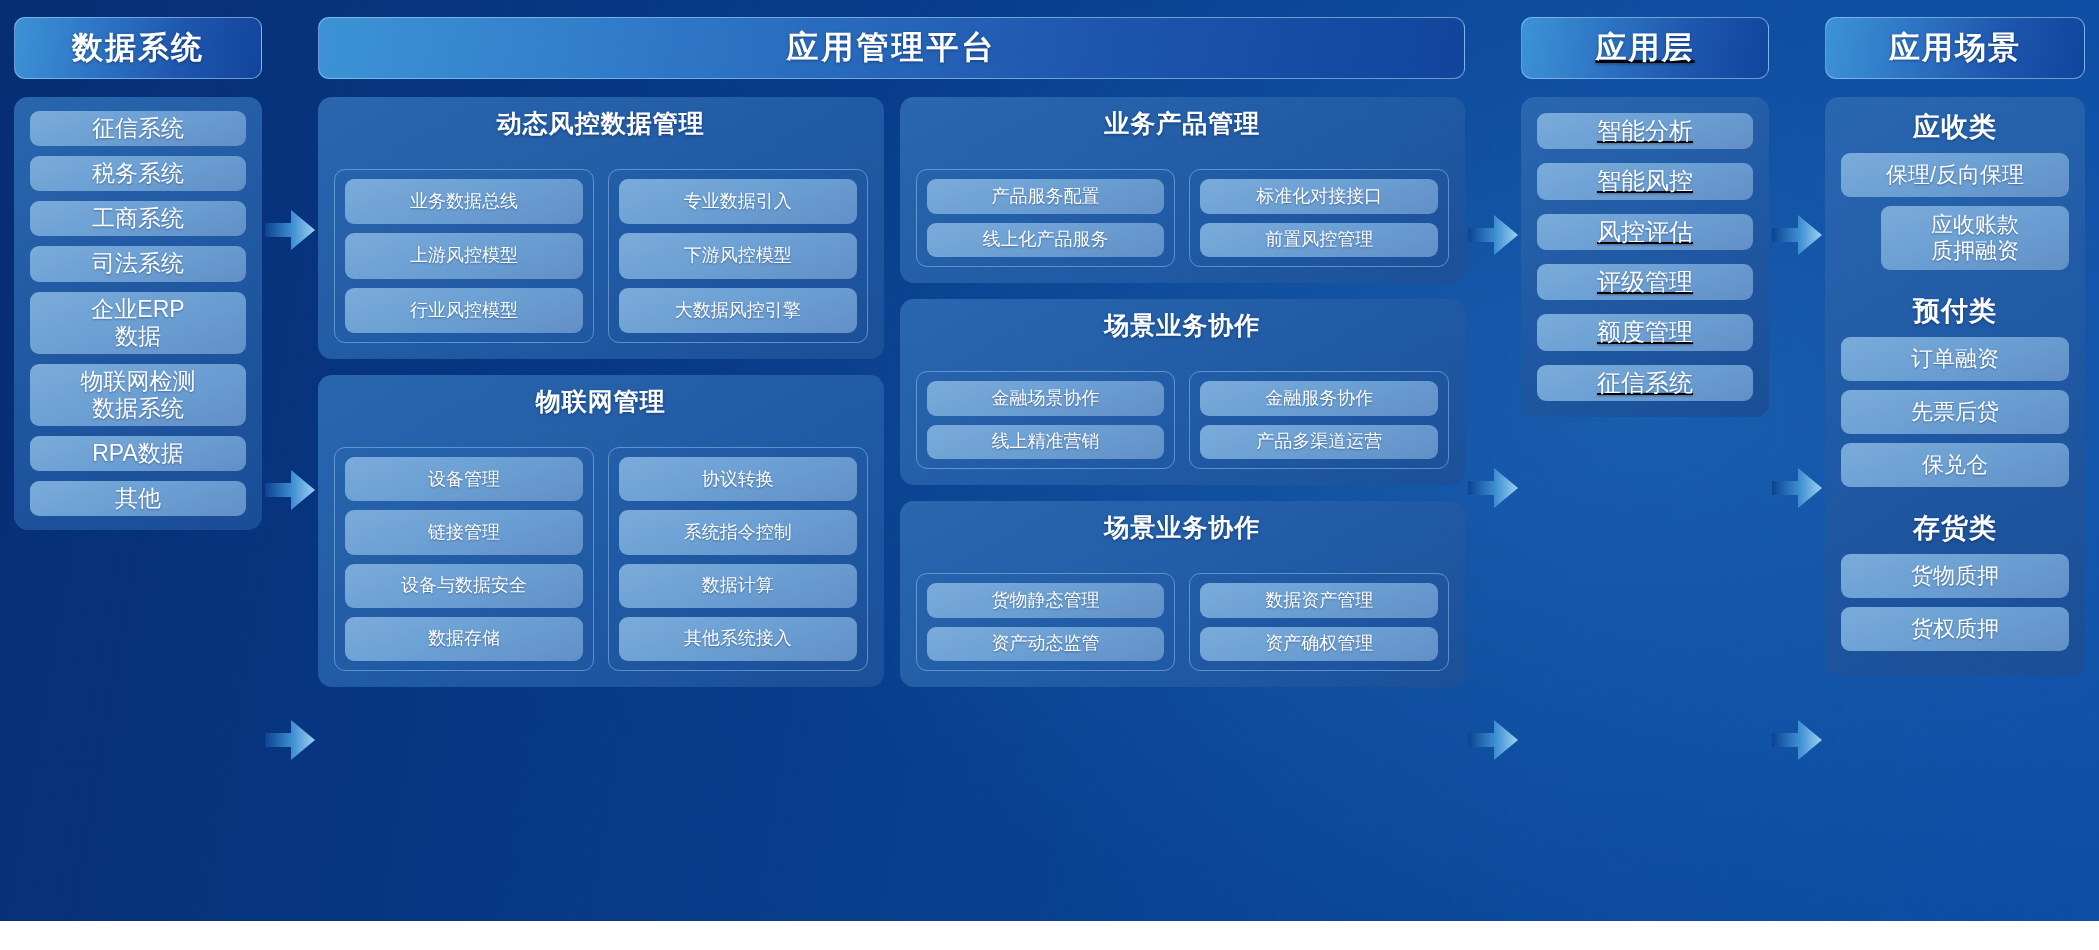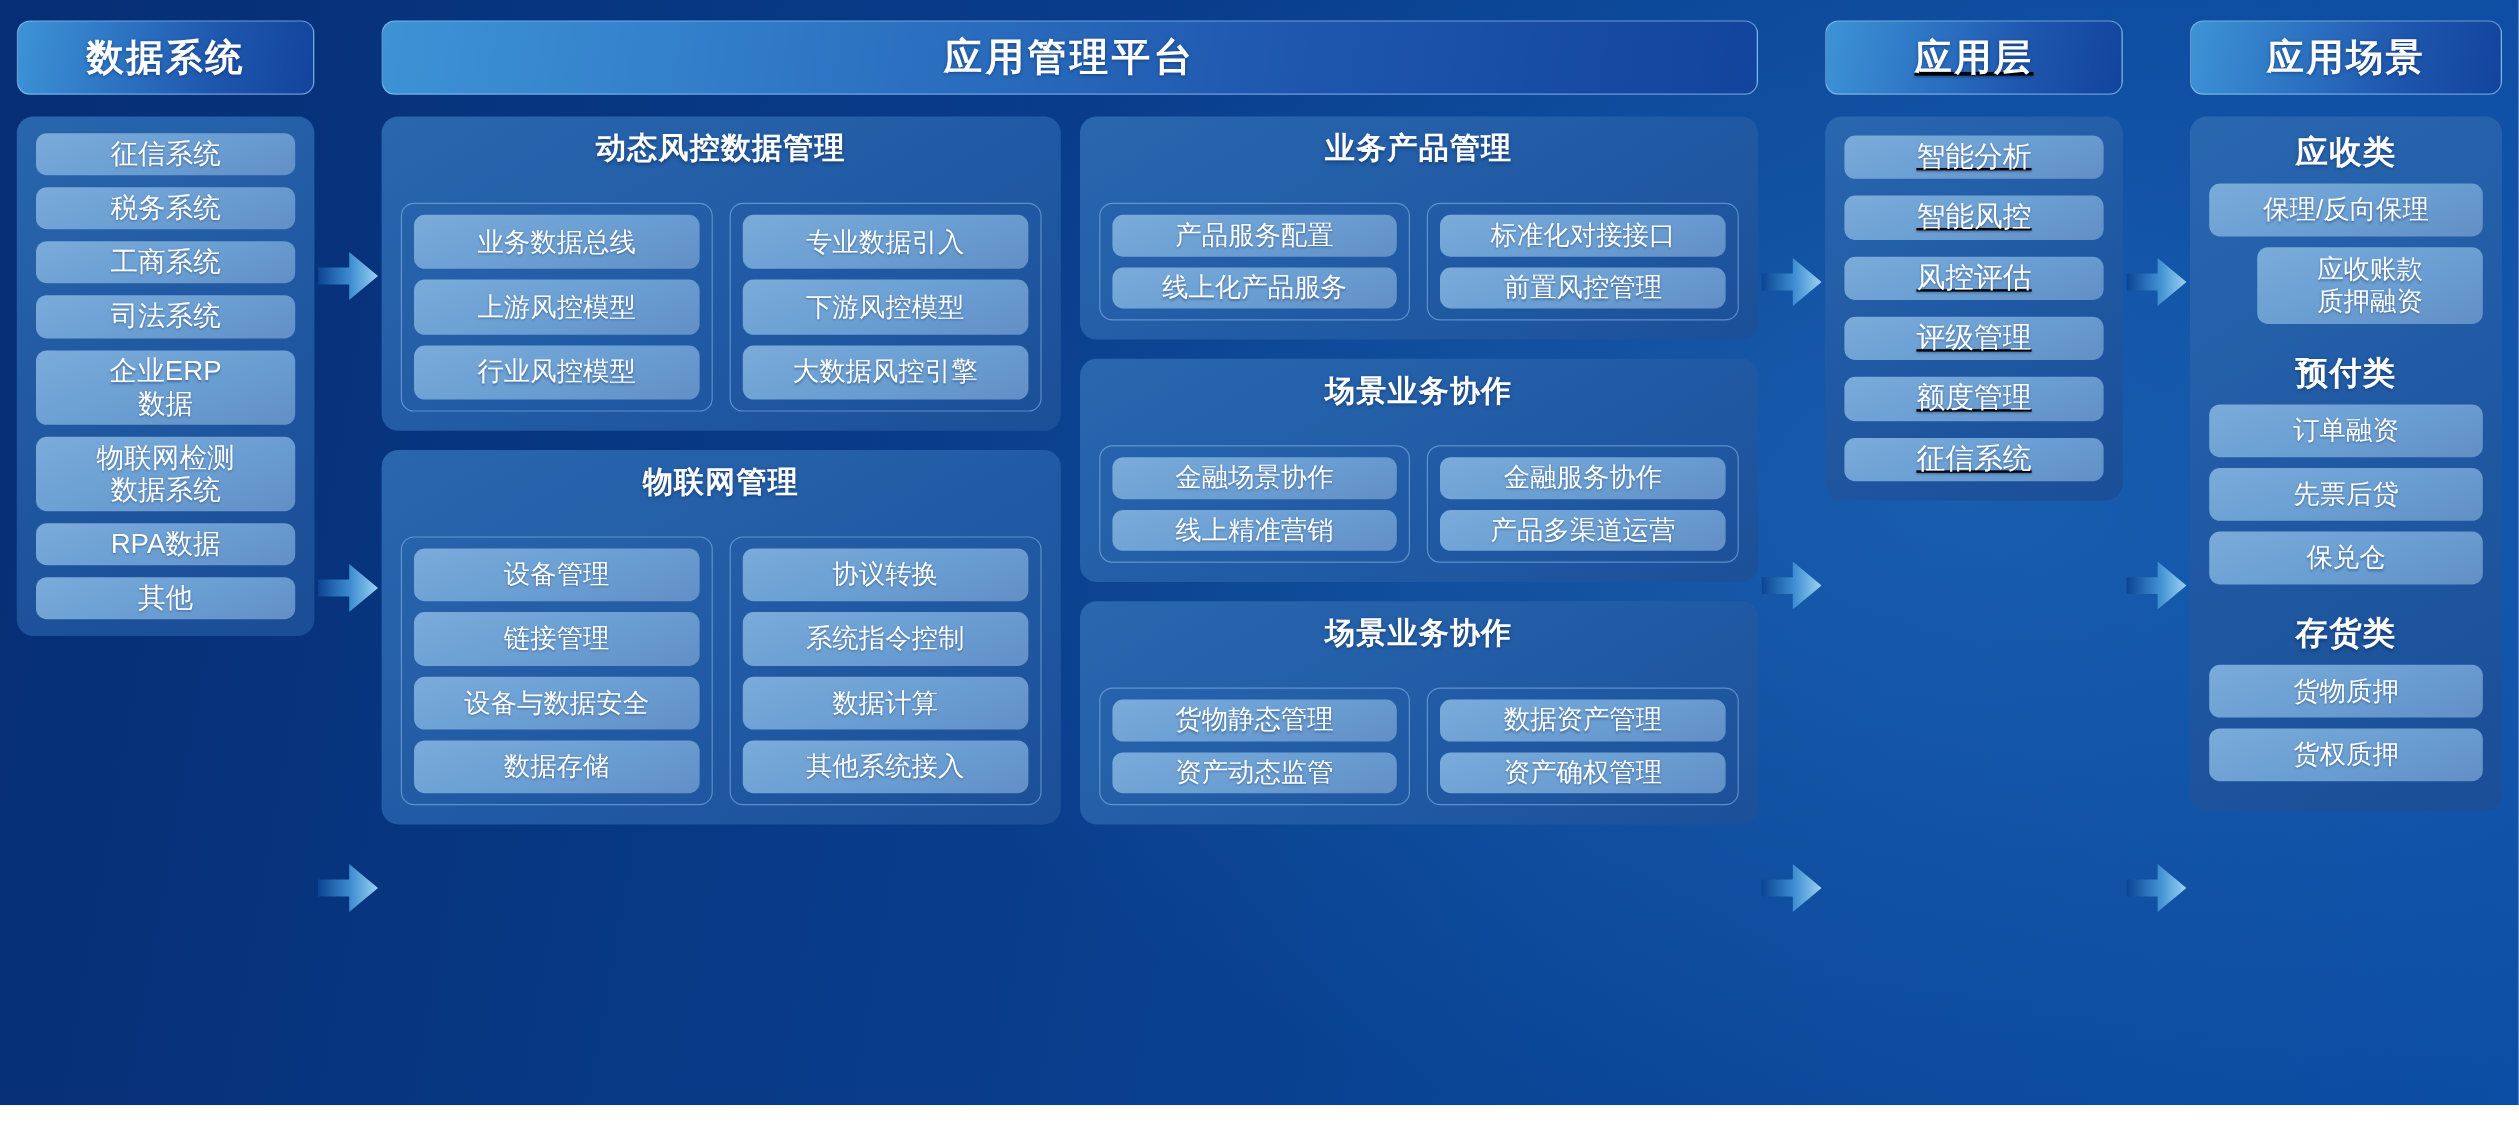"业务数据总线" .subcol .tile { font-size: 22px -> 18px }
